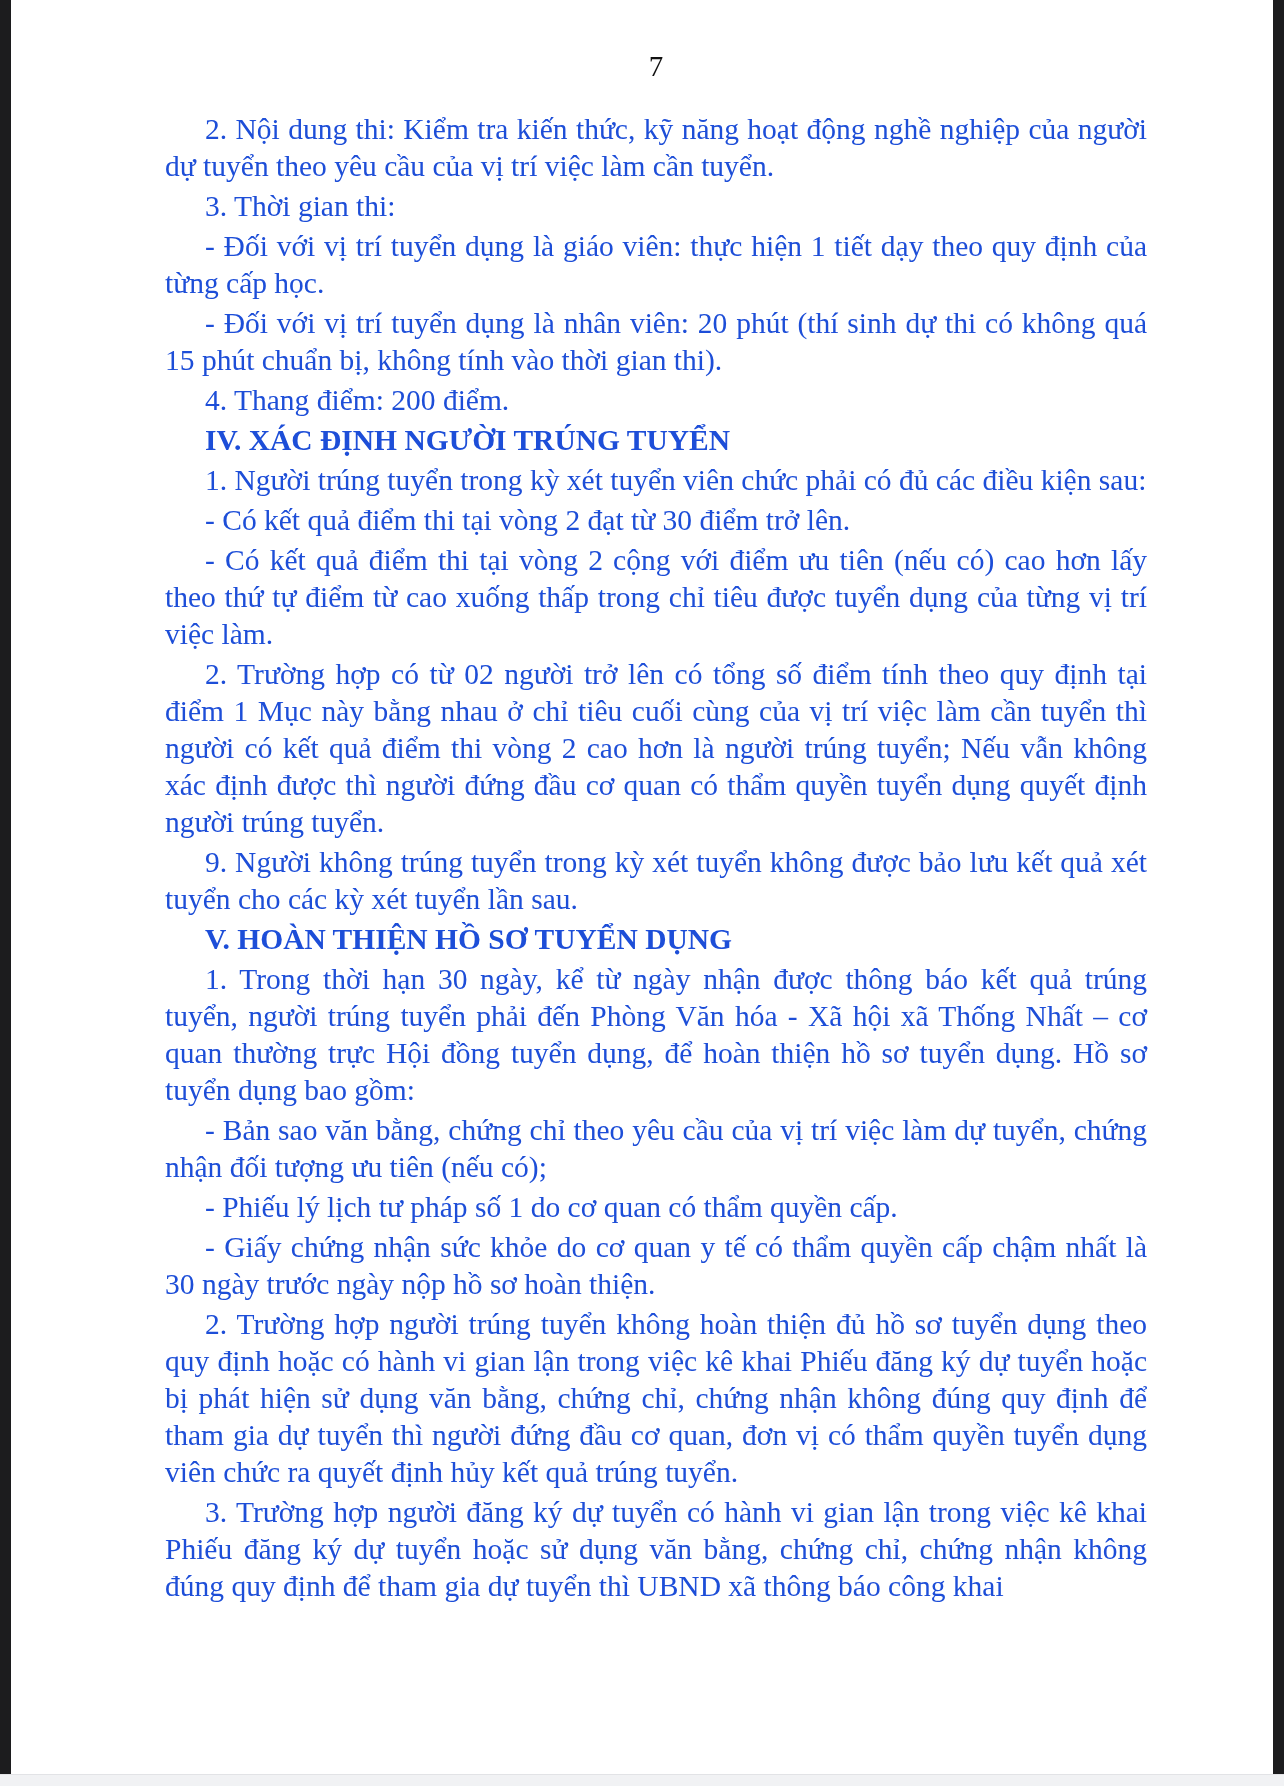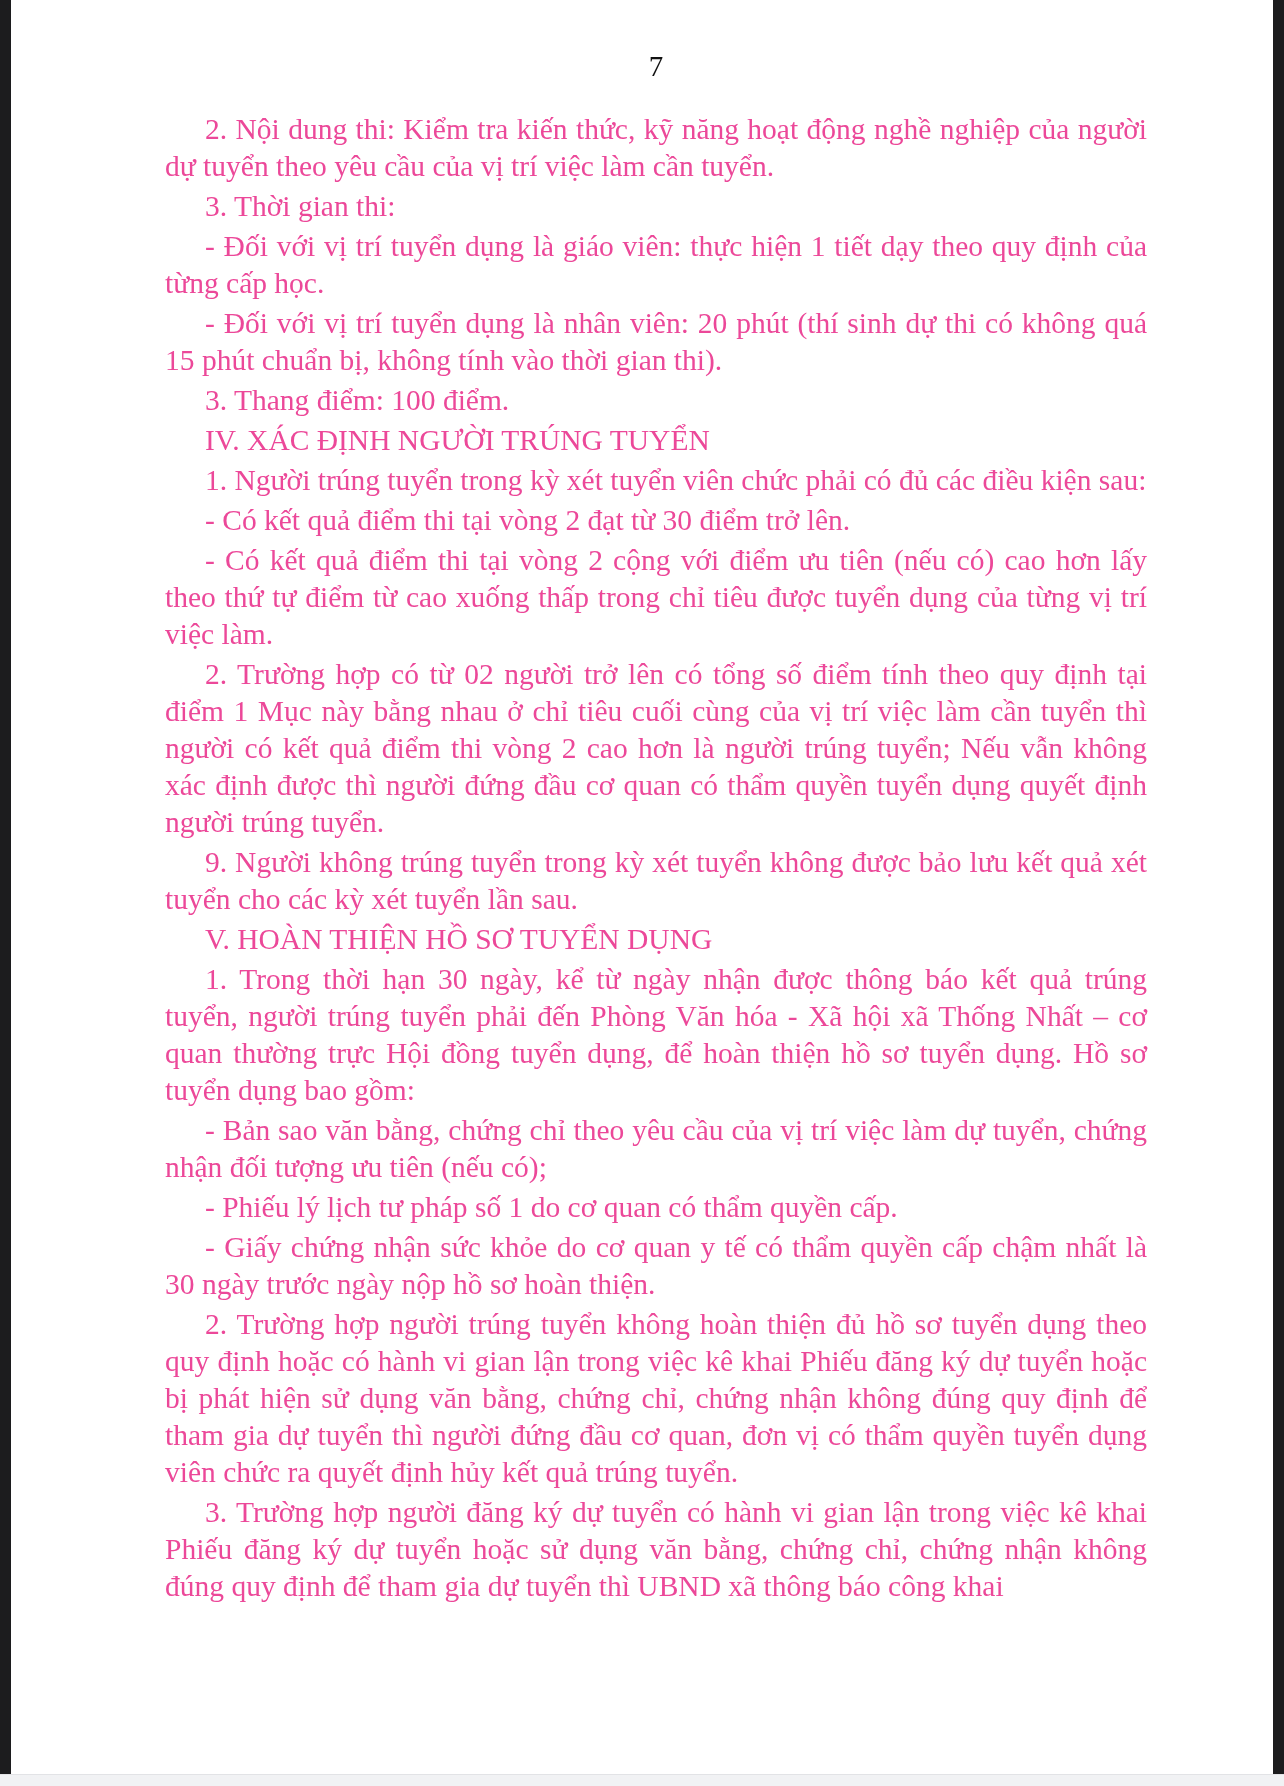"2. Nội dung thi: Kiểm" .para { color: #ec4899 -> #1d4ed8 }
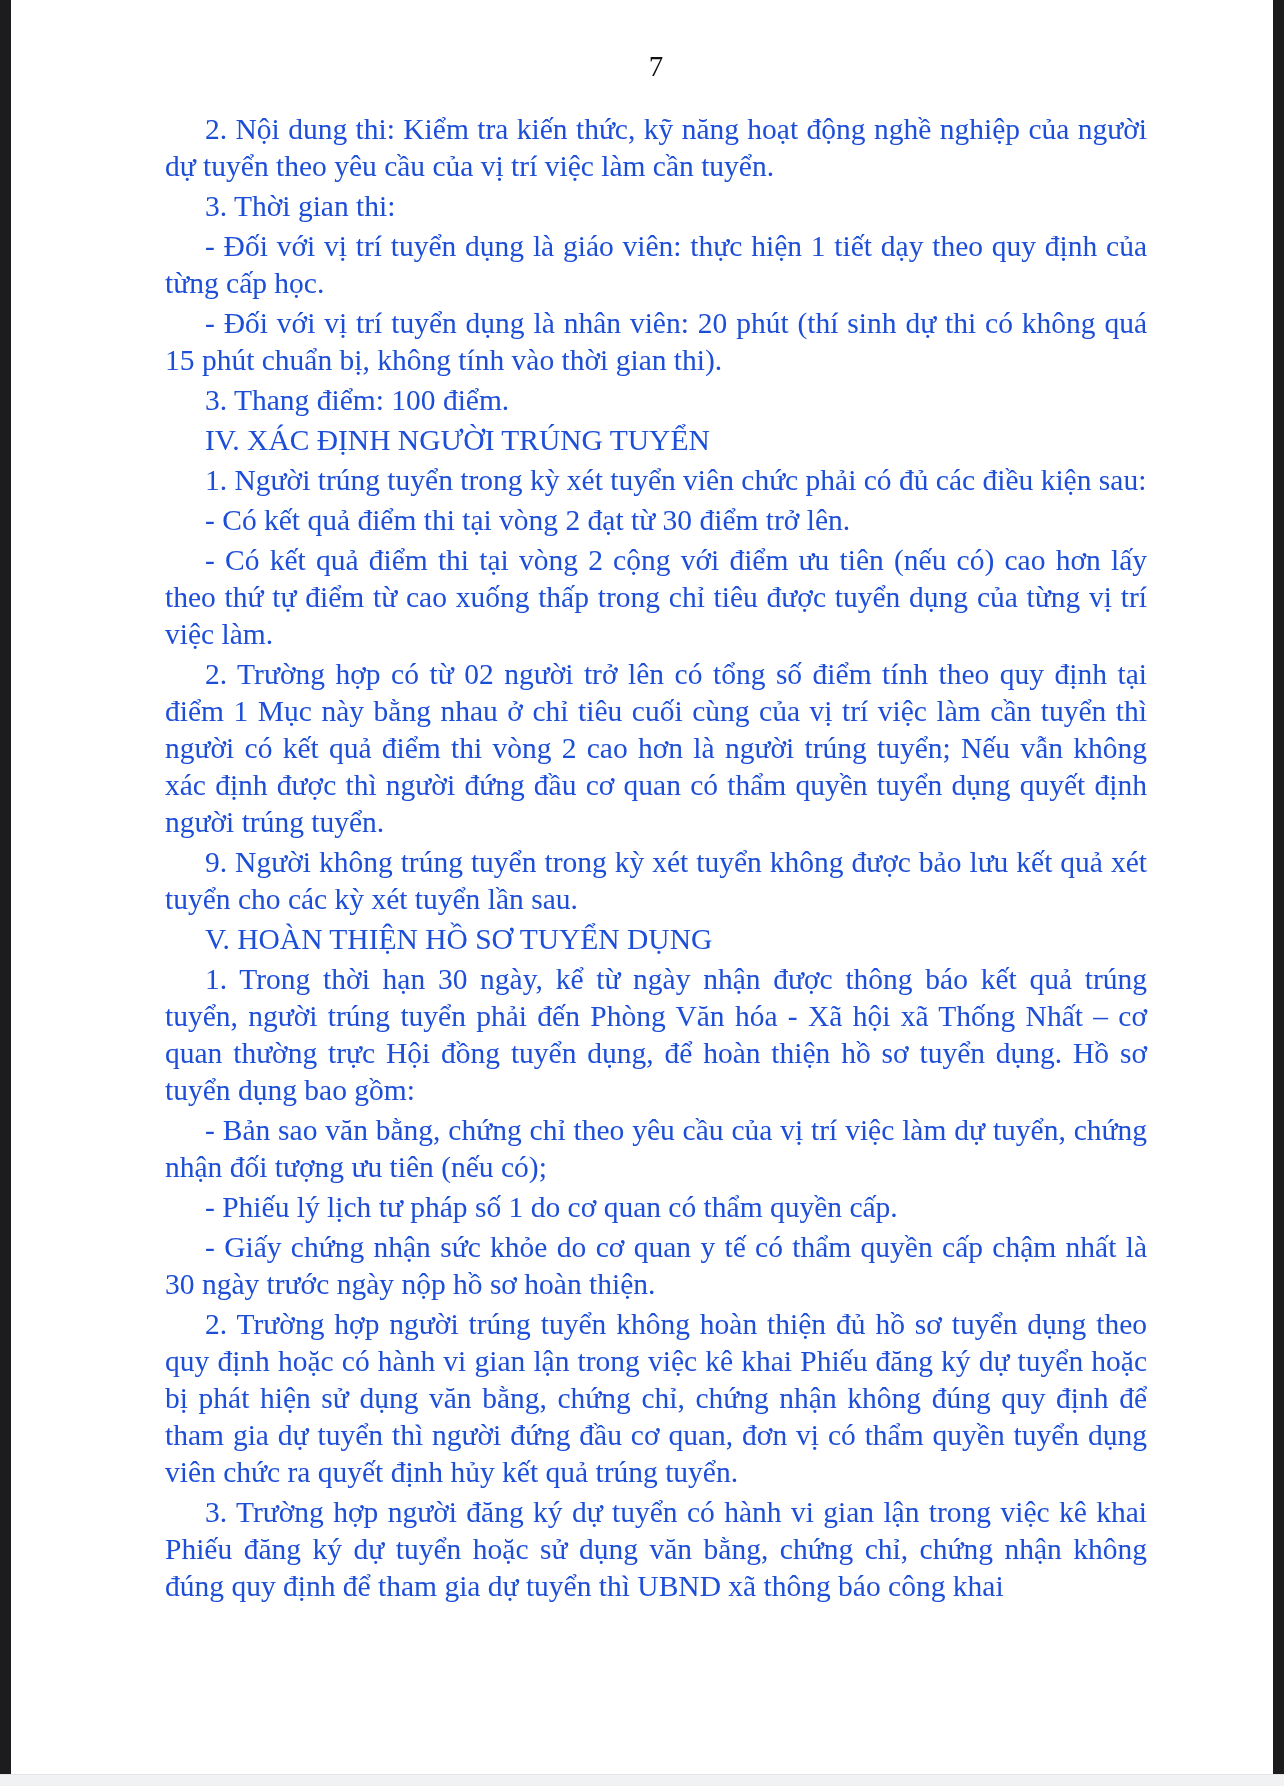"3. Thang điểm: 100 điểm." p.para { text: 3. Thang điểm: 100 -> 4. Thang điểm: 200 }
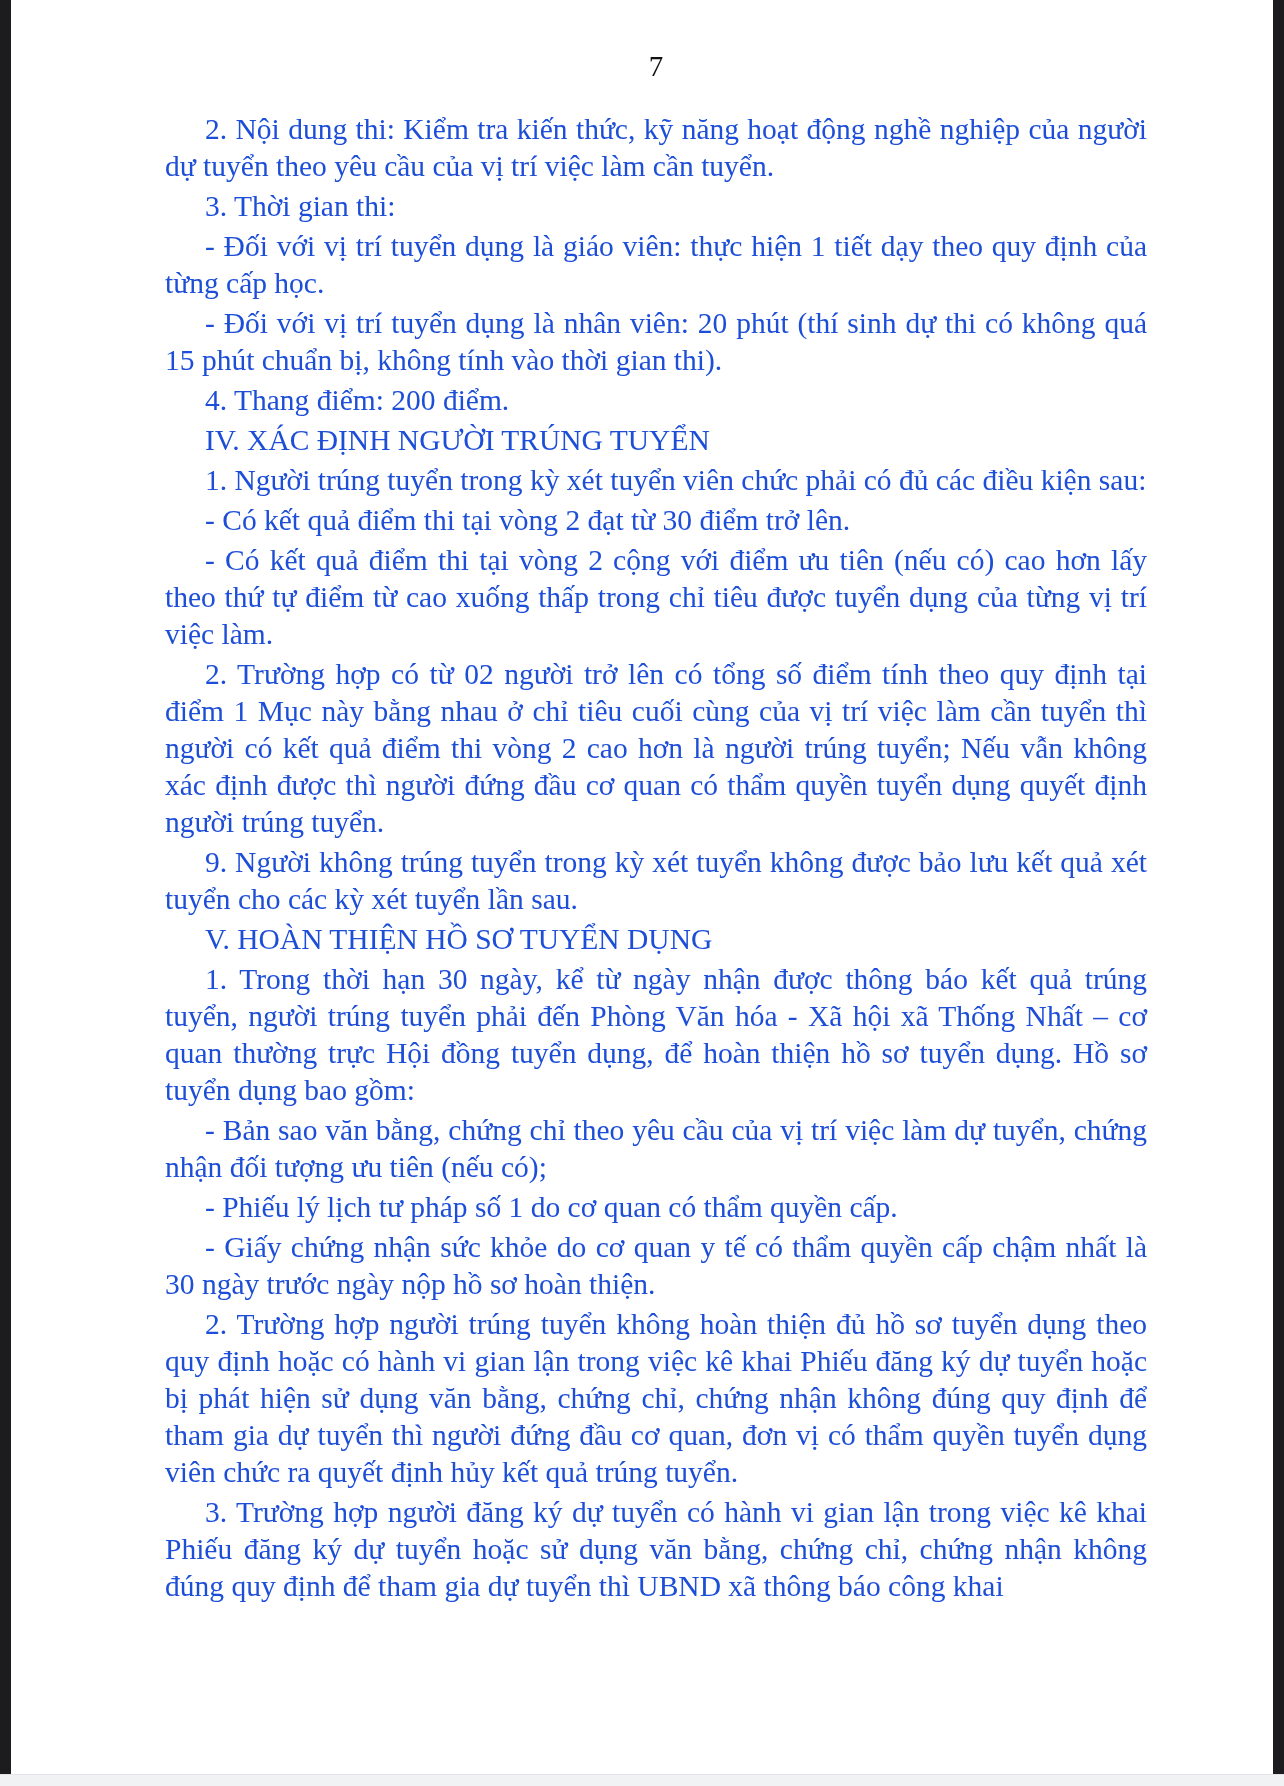"IV. XÁC ĐỊNH NGƯỜI TRÚNG" .para.heading { font-weight: normal -> bold }
